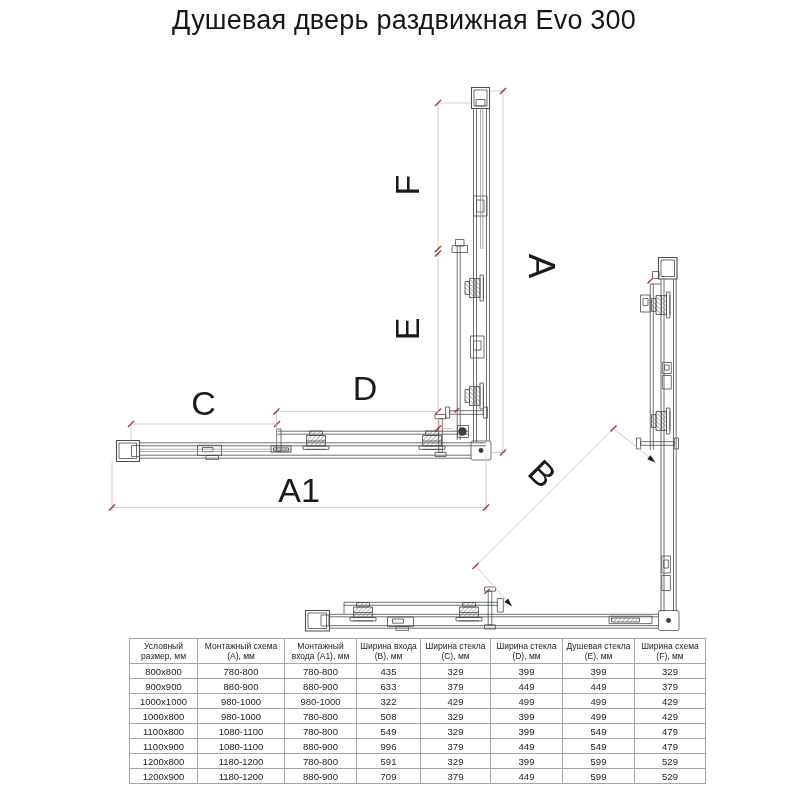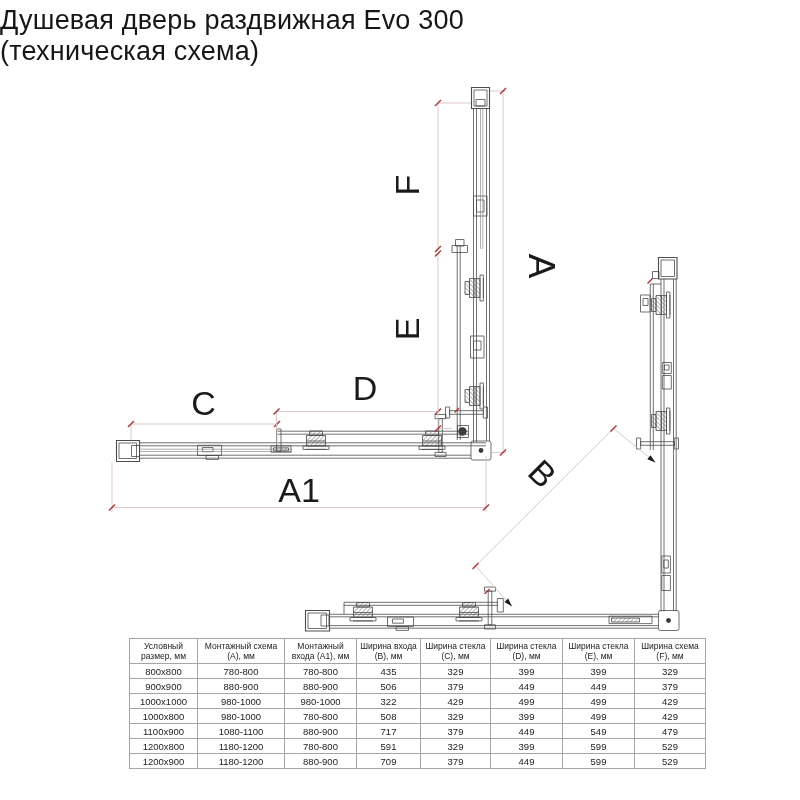"Душевая дверь раздвижная Evo 300" .title { text-align: left -> right }
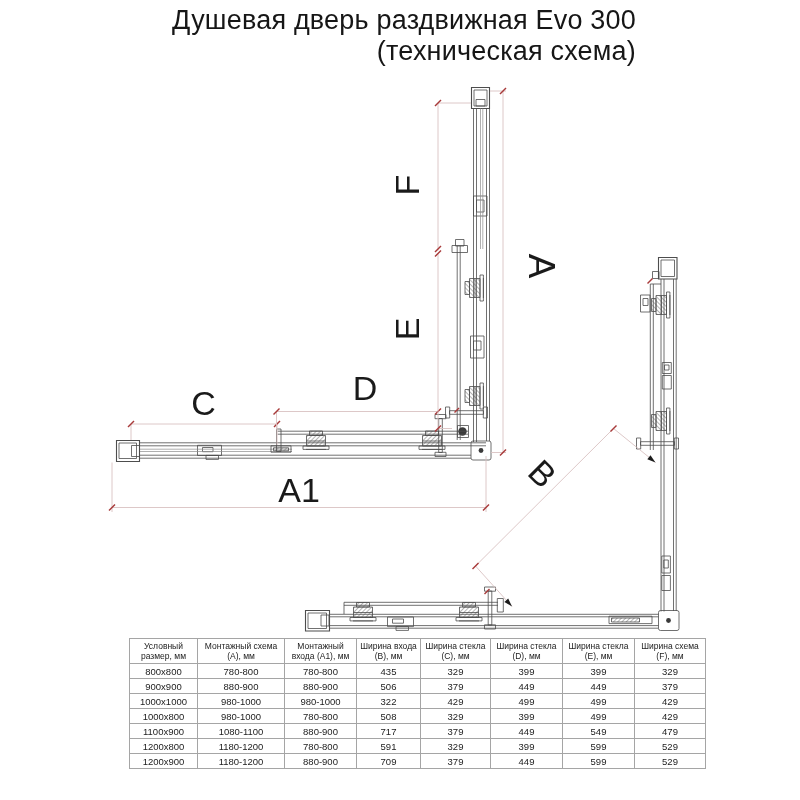"(техническая схема)" div { html: <div>(техническая схема)</div> -> none }
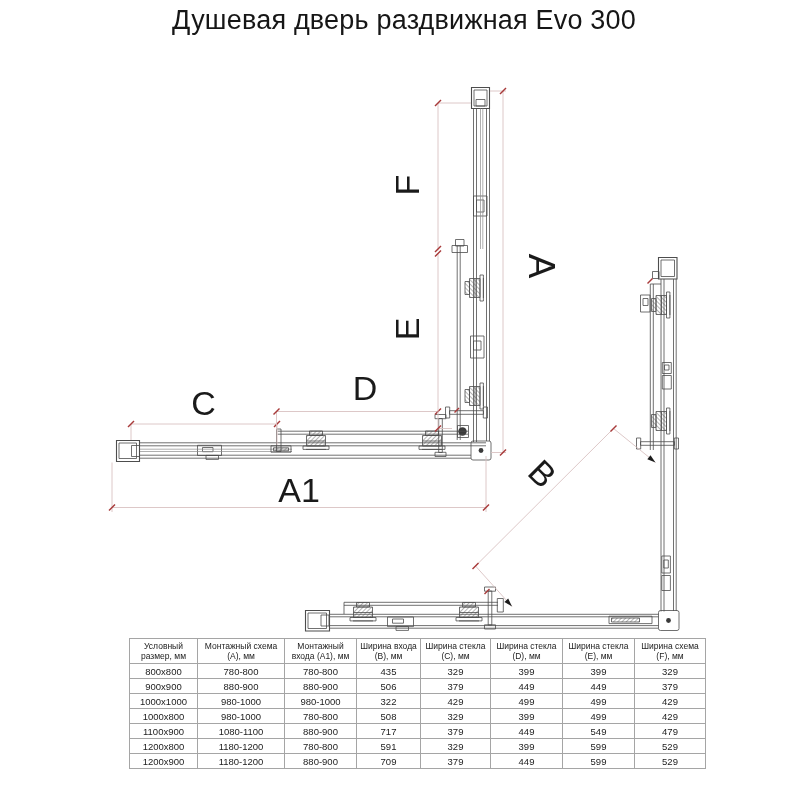"Ширина стекла (E), мм" th { text: Ширина -> Душевая }
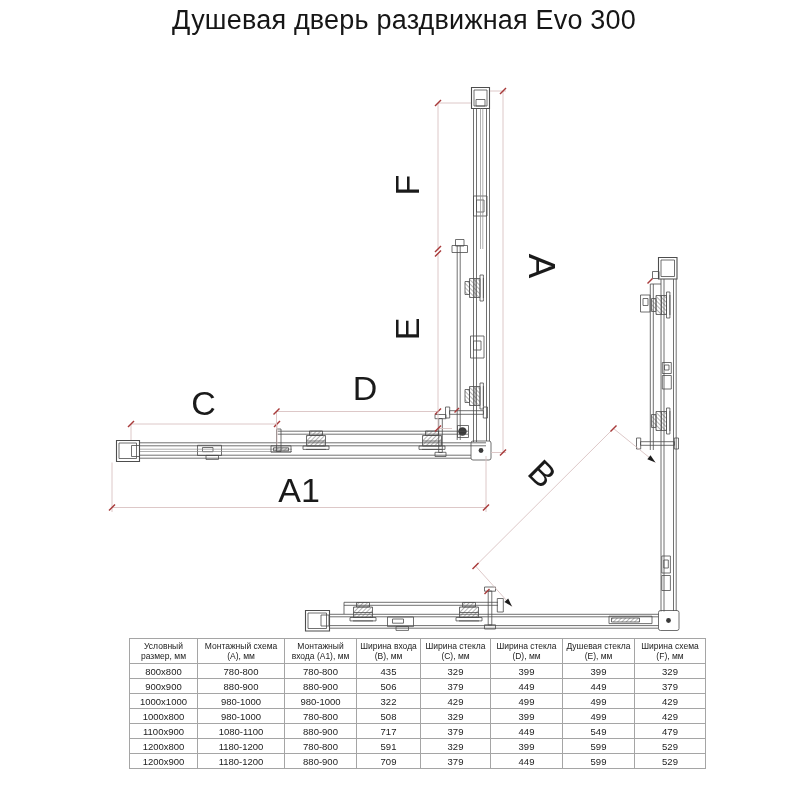"506" td { text: 506 -> 633 }
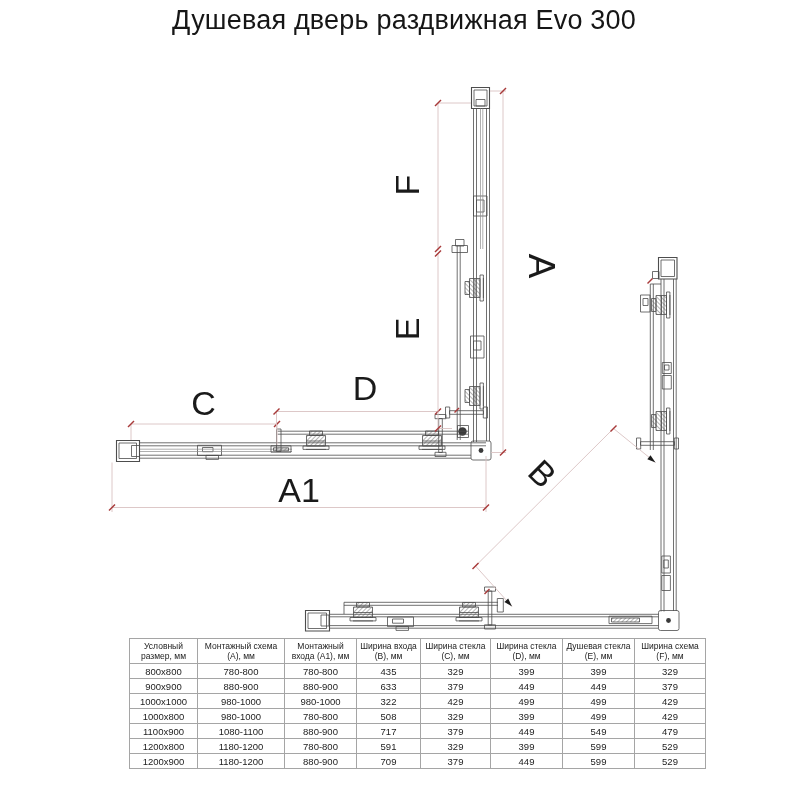"1100x800" tr { html: none -> <tr> <td>1100x800</td> <td>1080-1100</td> <td>780-800</td> <td>549</td> <td>329</td> <td>399</td> <td>549</td> <td>479</td> </tr> }
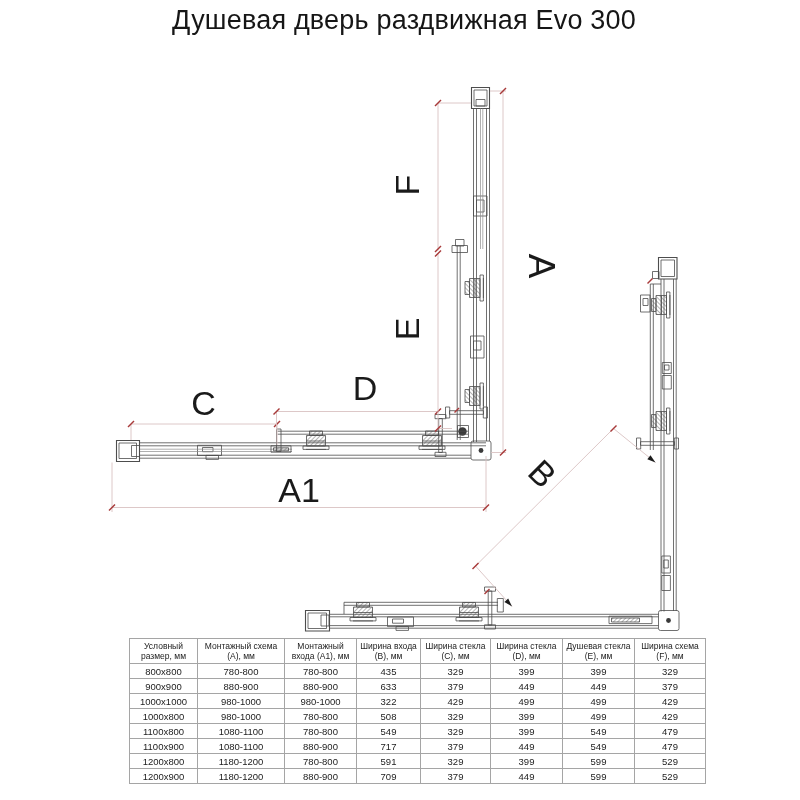"717" td { text: 717 -> 996 }
